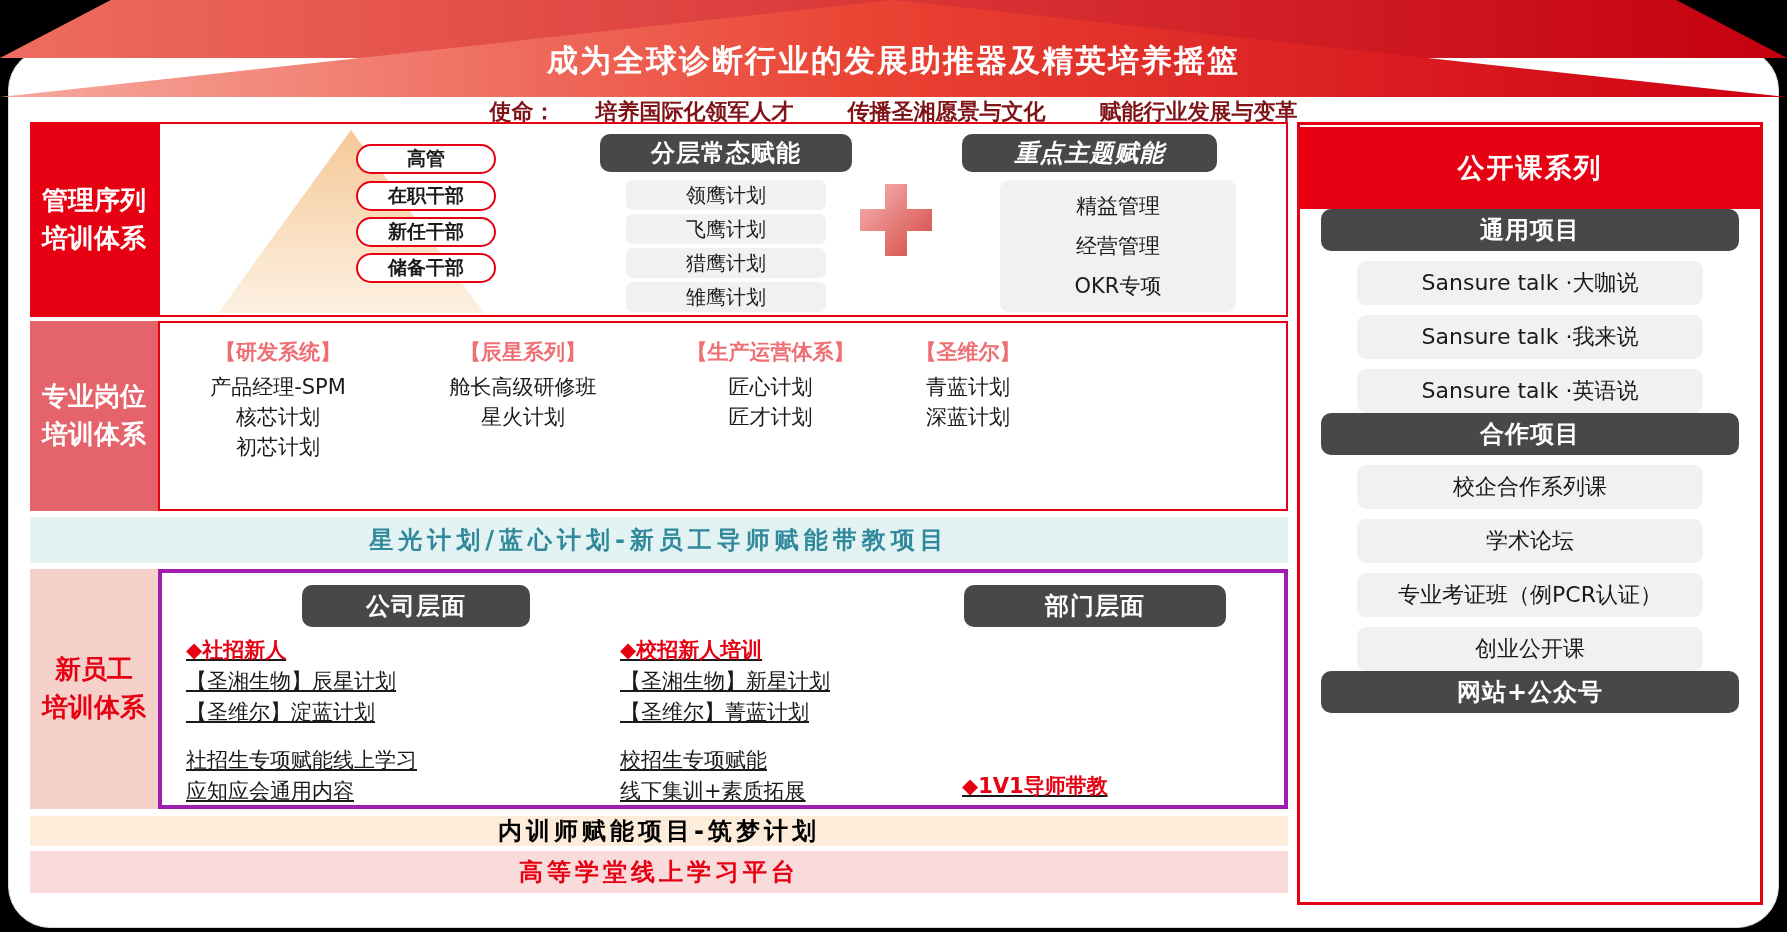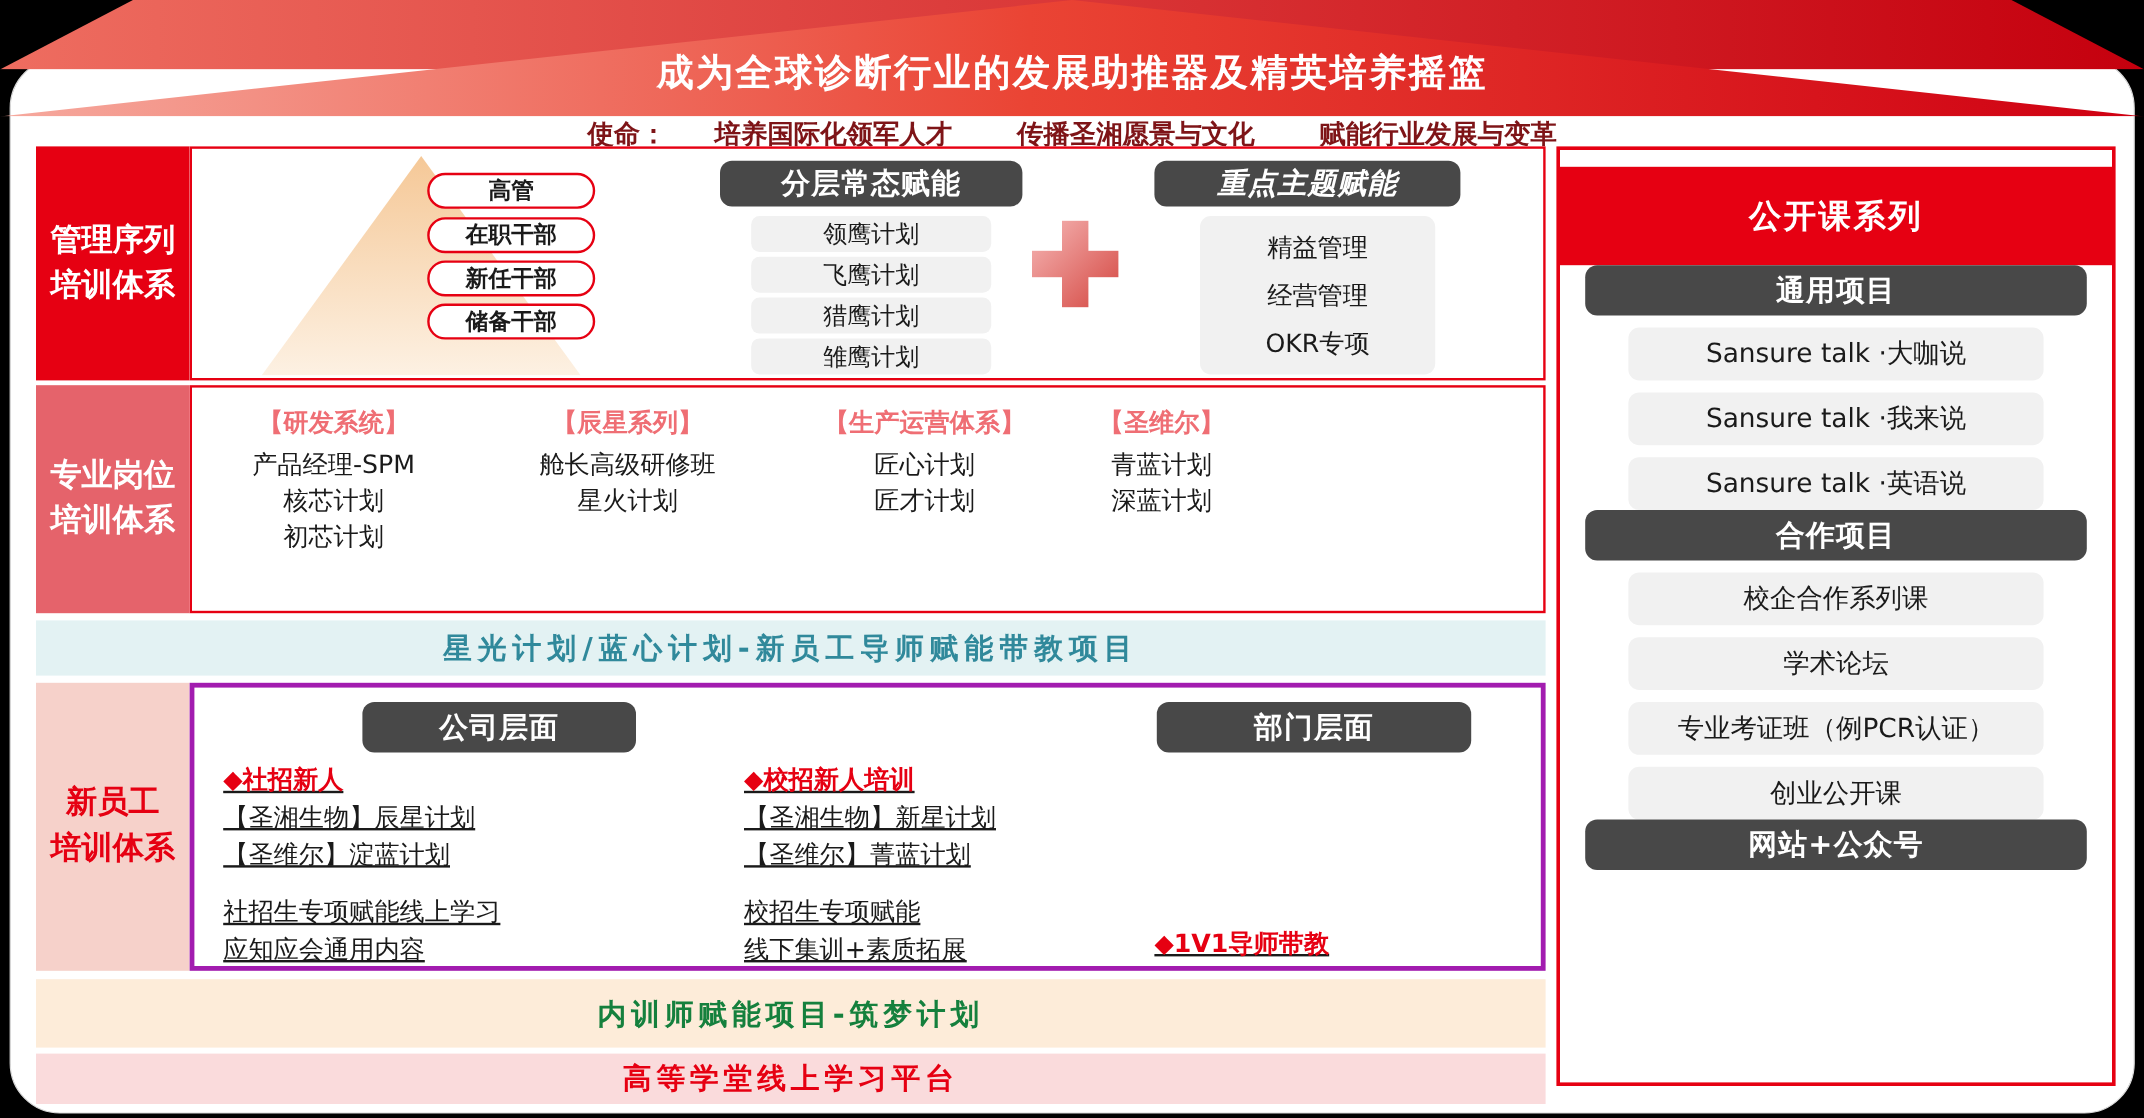"公开课系列" .panel-red { margin-top: 14px -> 2px }
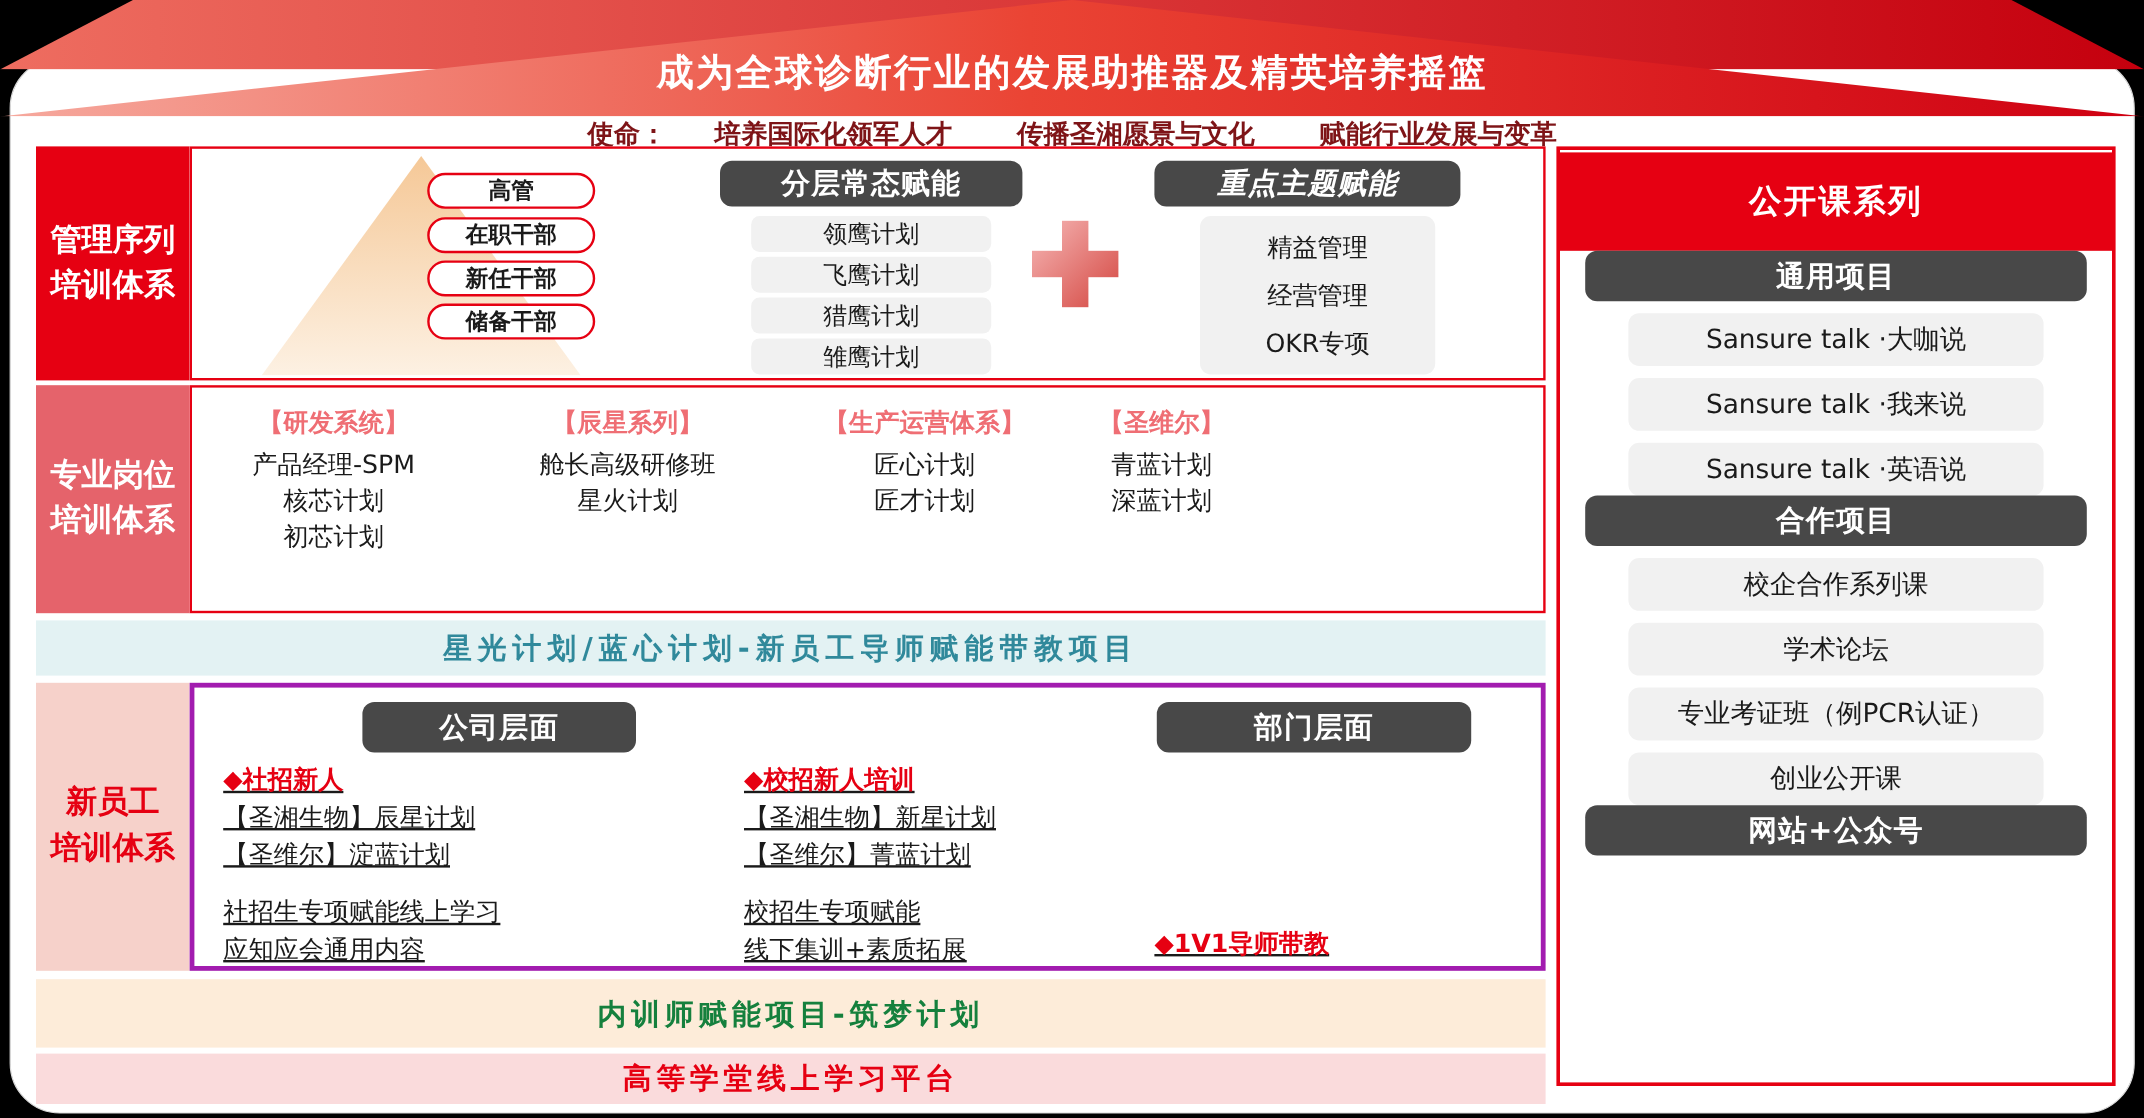"精益管理" .key-box { width: 196px -> 236px }
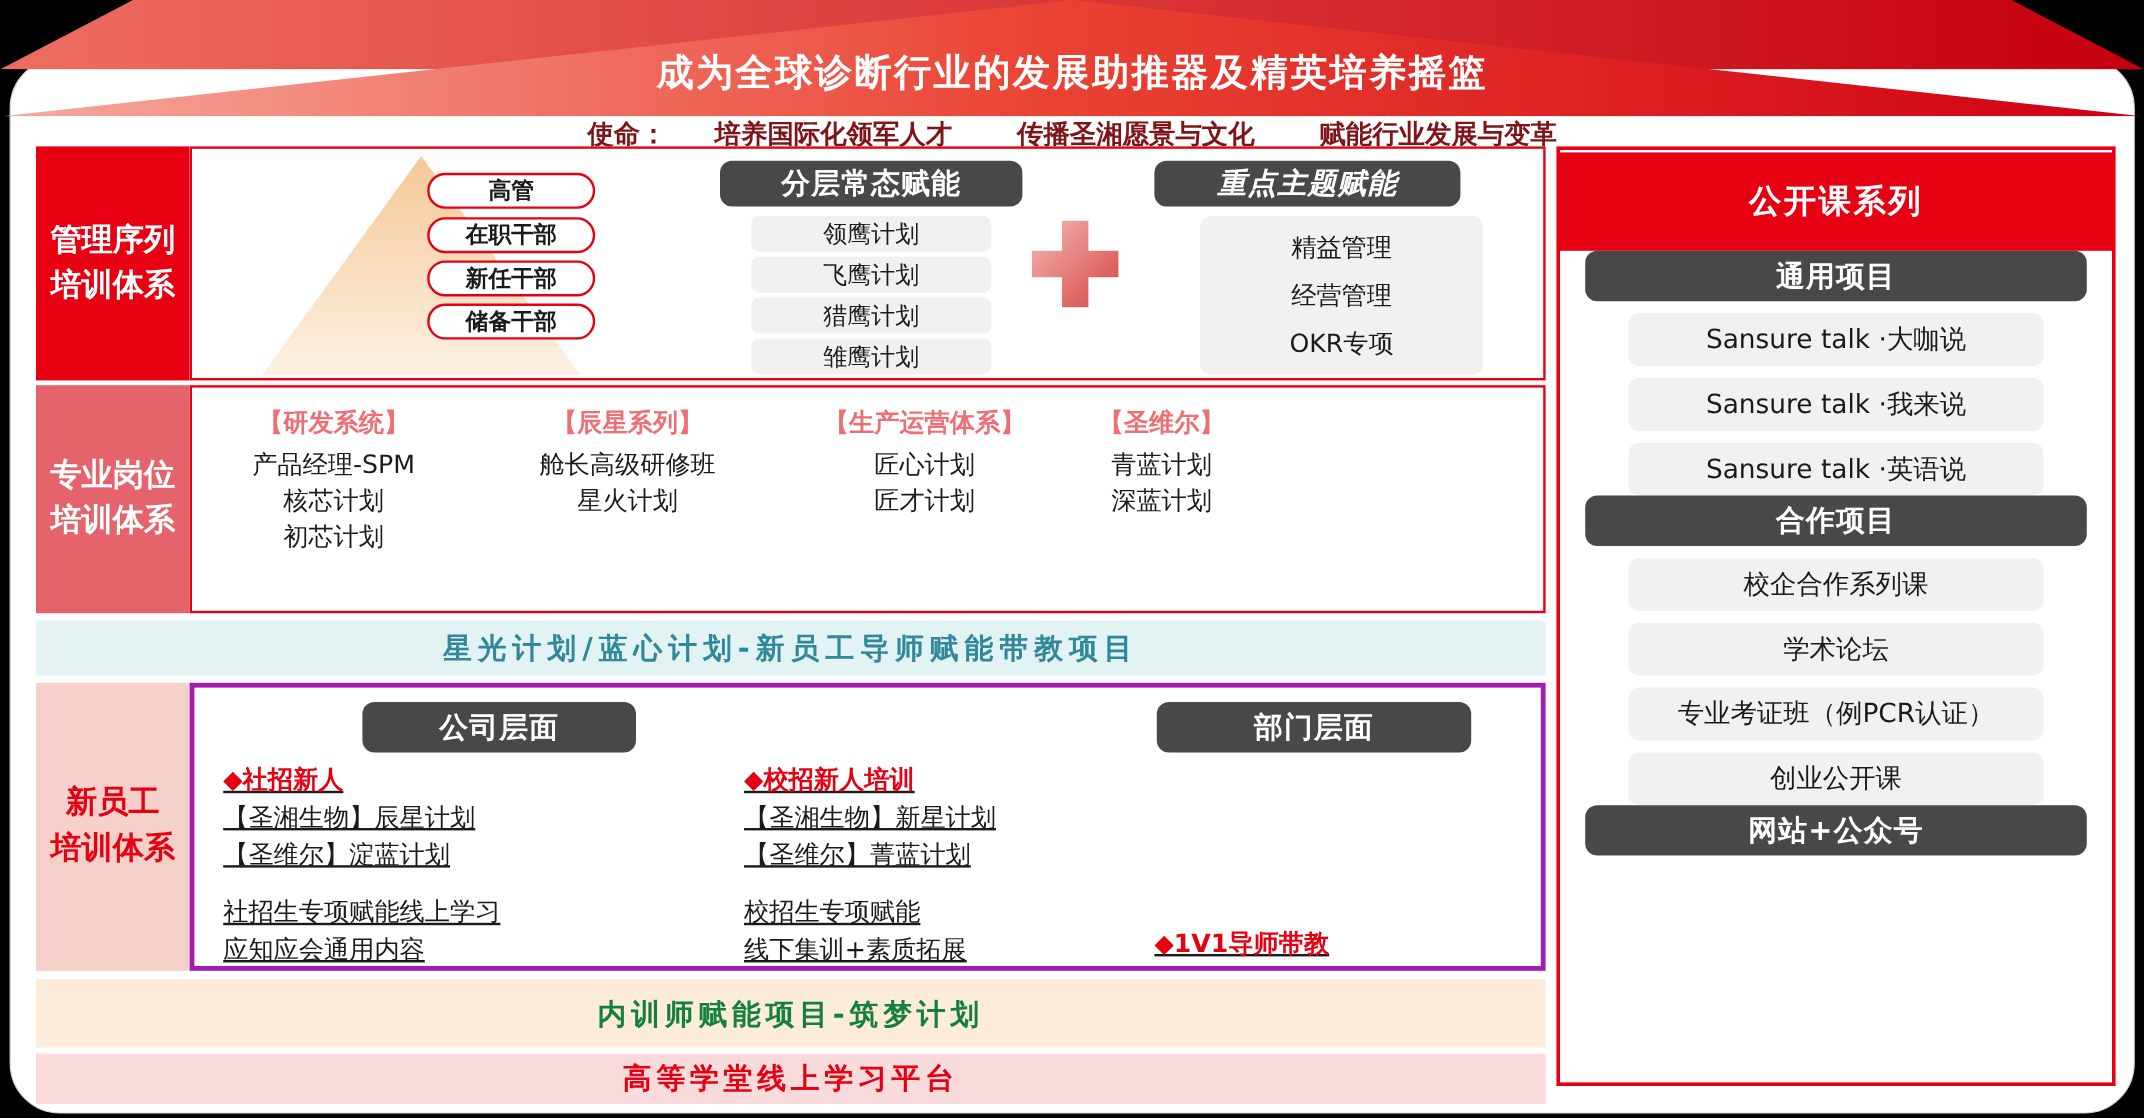"内训师赋能项目-筑梦计划" .orangebar { color: #15803d -> #000000; height: 57px -> 30px }
